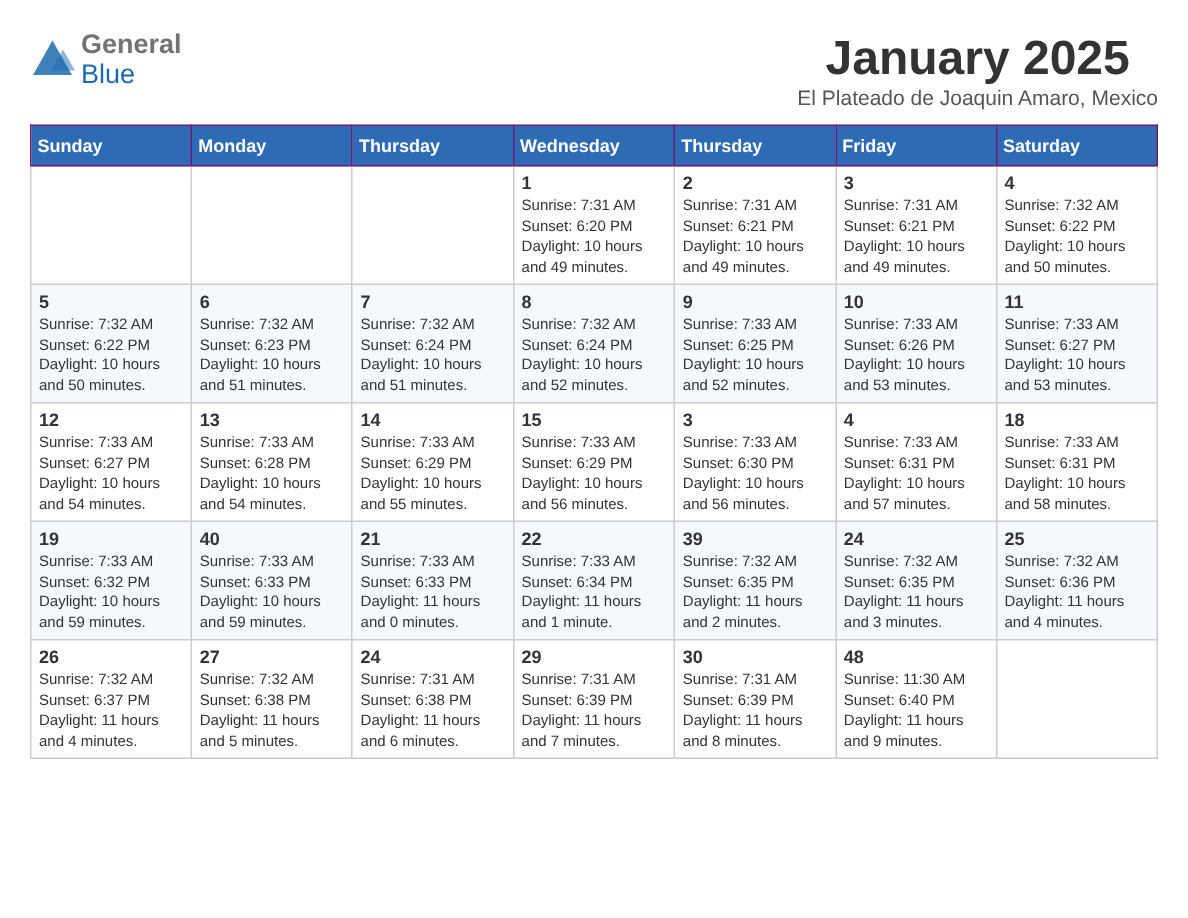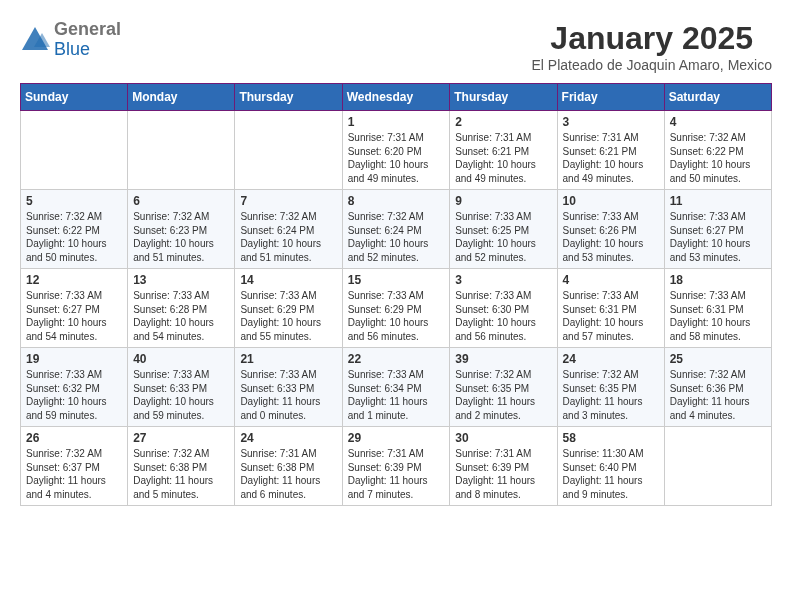"58" span.day-number { text: 58 -> 48 }
